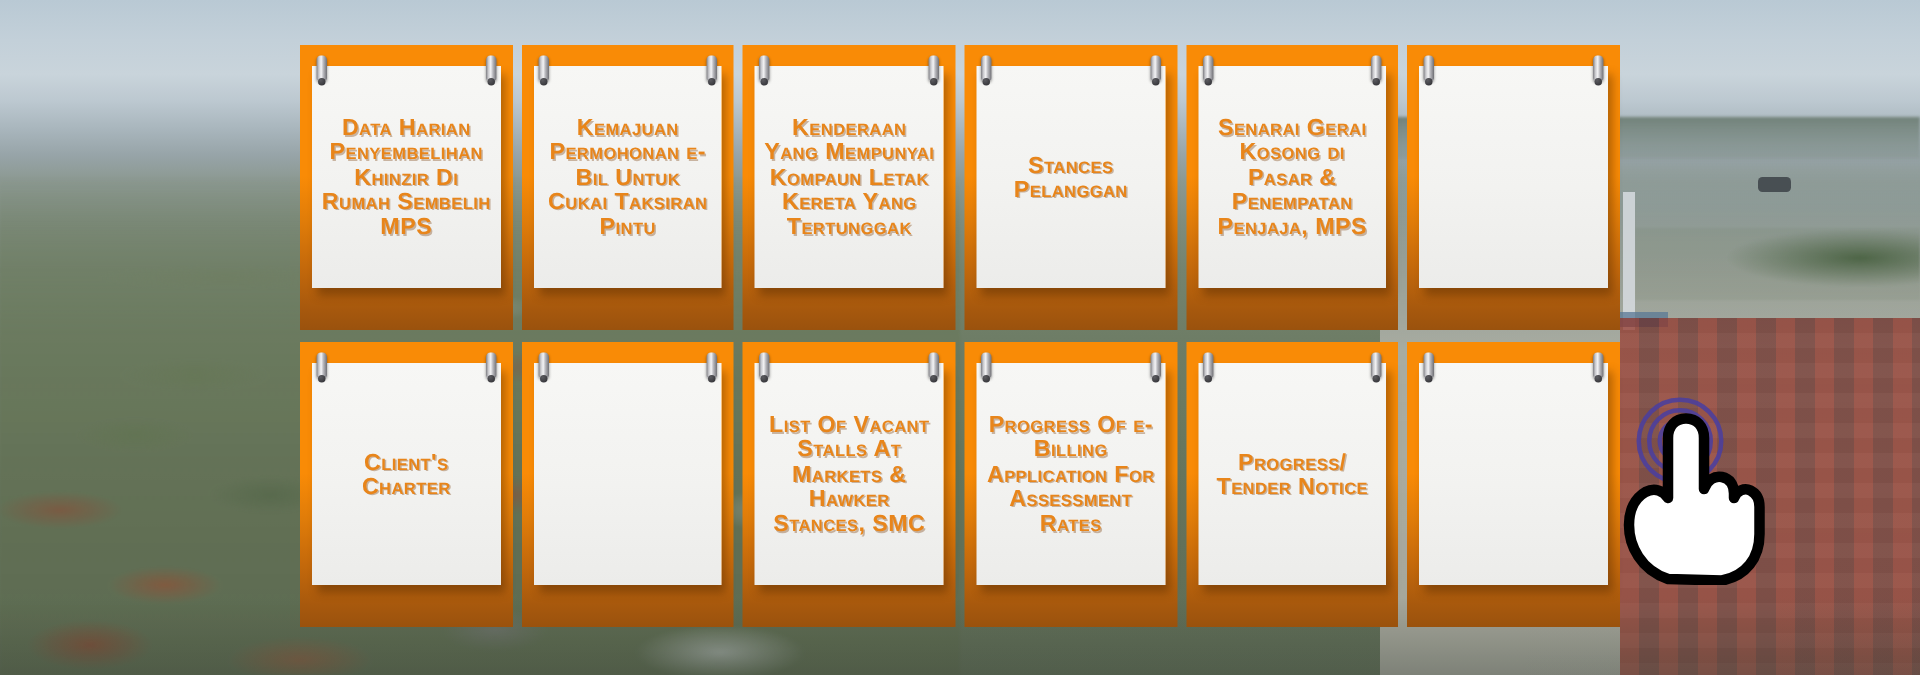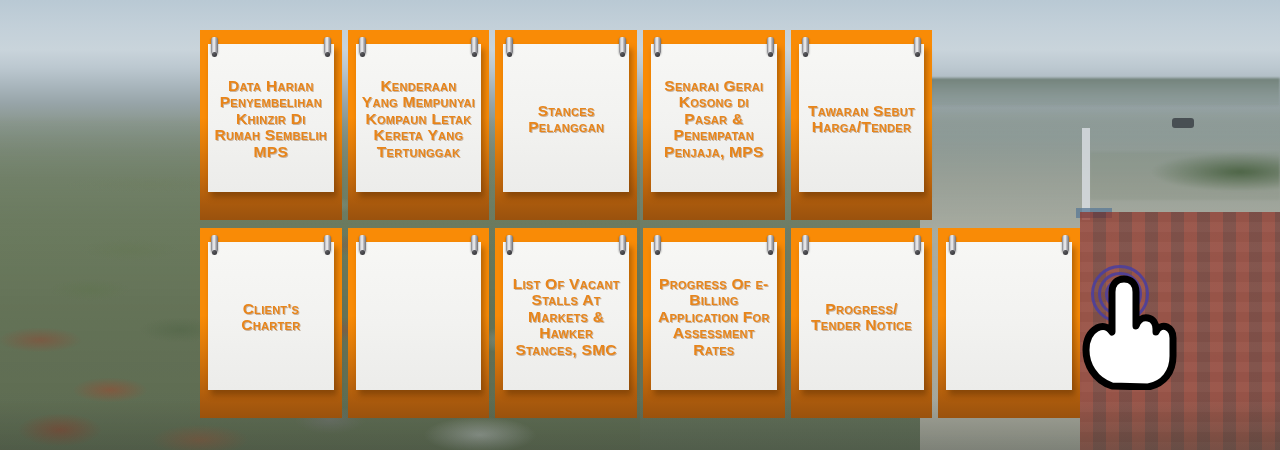"Kemajuan Permohonan e-Bil Untuk Cukai" div.panel { html: none -> <div> <div> <span></span> <span></span> <div>Kemajuan Permohonan e-Bil Untuk Cukai Taksiran Pintu</div> </div> </div> }
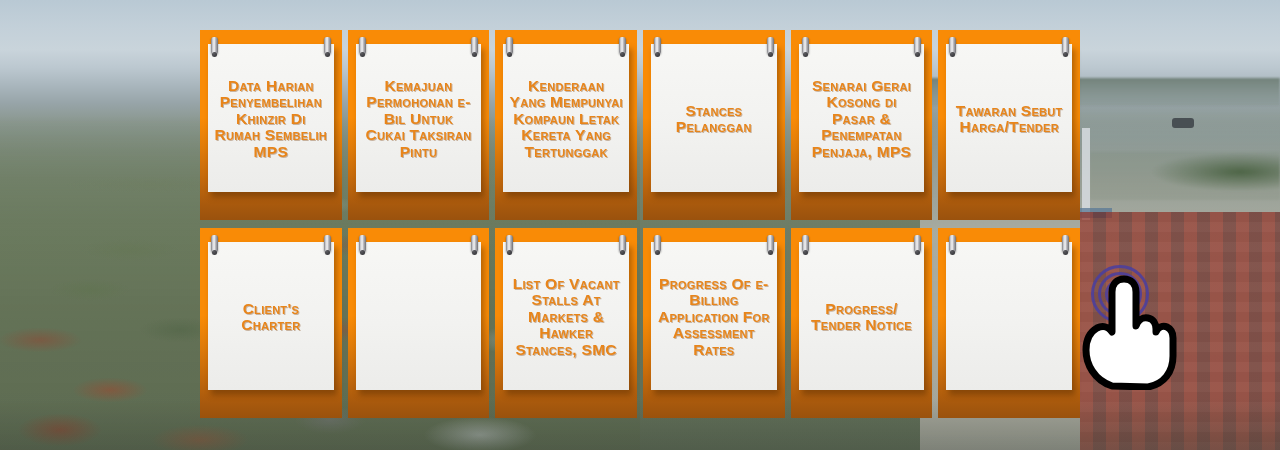"Tawaran Sebut Harga/Tender" div.card-title { html: <div>Tawaran Sebut Harga/Tender</div> -> none }
